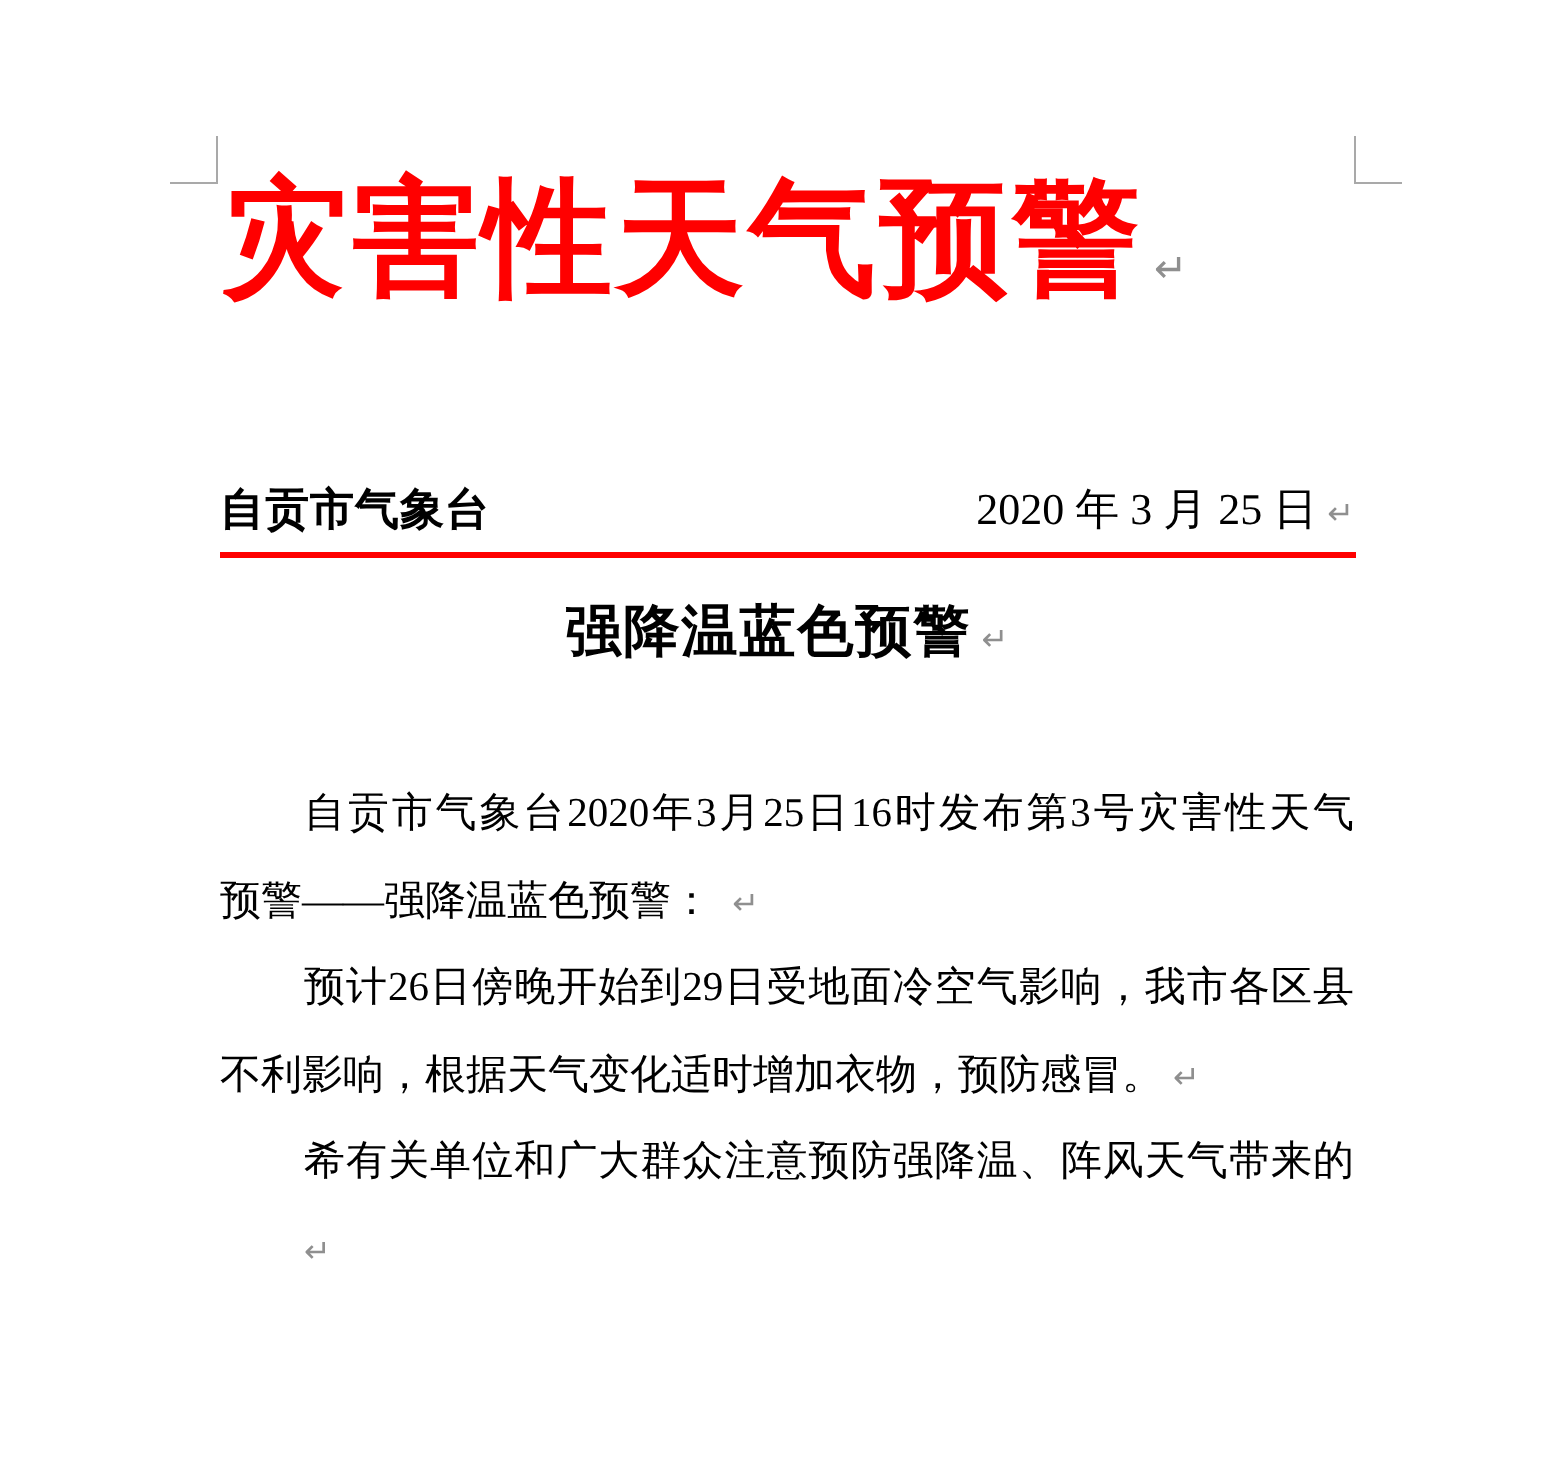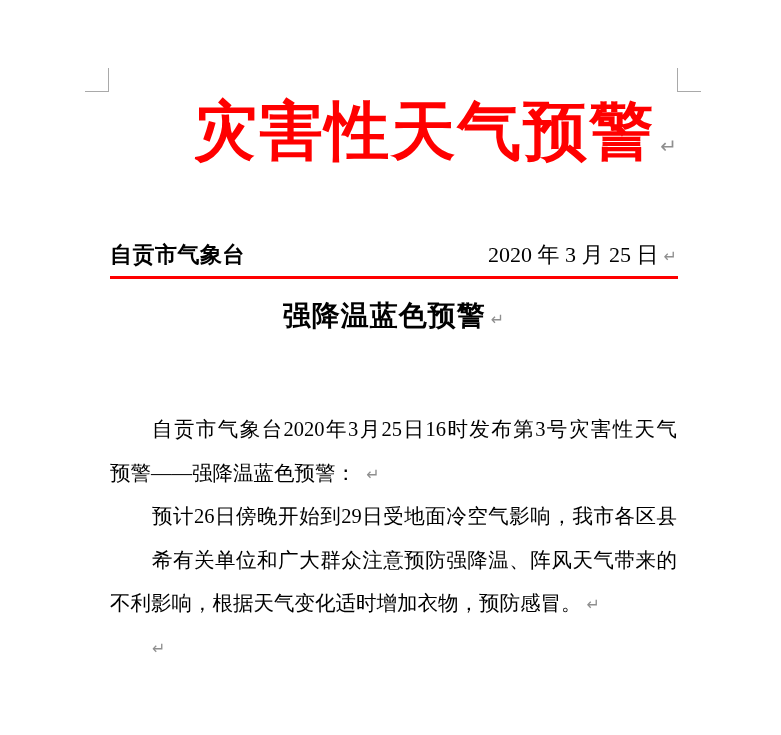"灾害性天气预警 ↵" .doc-title { text-align: right -> left; top: 93px -> 81px }
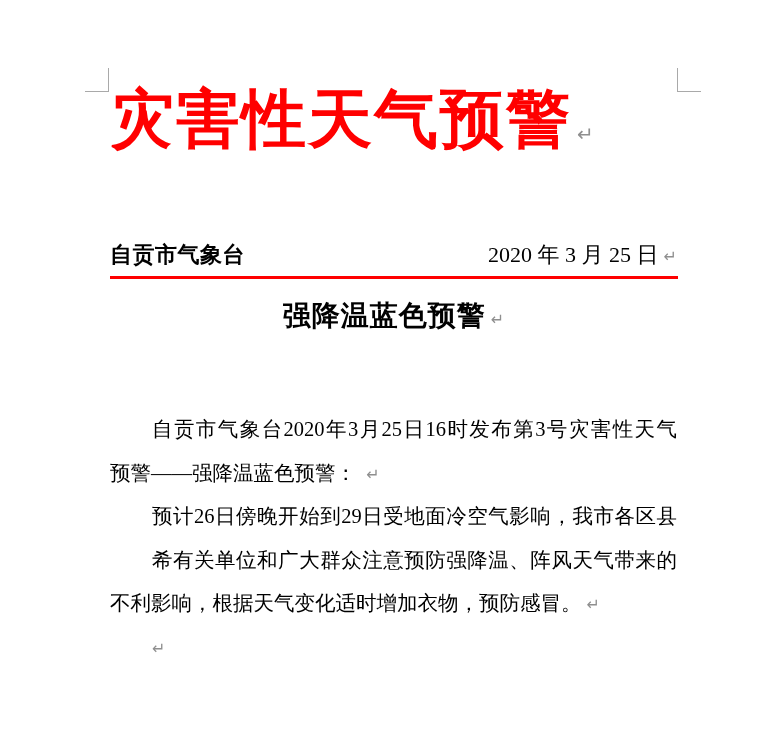"自贡市气象台2020年3月25日16时发布第3号灾害性天气" .body-block { top: 408px -> 386px }
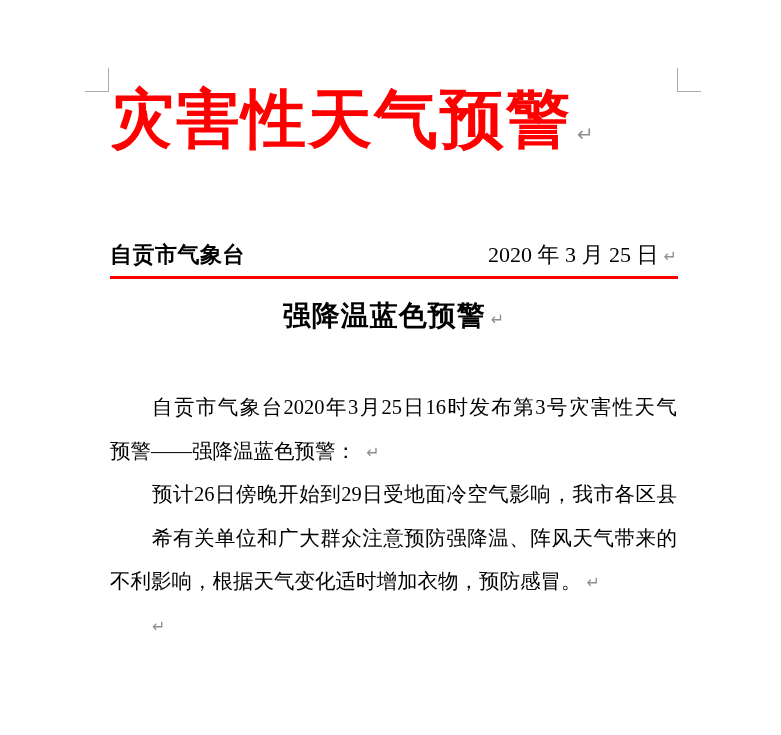"希有关单位和广大群众注意预防强降温、阵风天气带来的" div.bline { order: before "不利影响，根据天气变化适时增加衣物，预防感冒。 ↵" -> after "不利影响，根据天气变化适时增加衣物，预防感冒。 ↵" }
